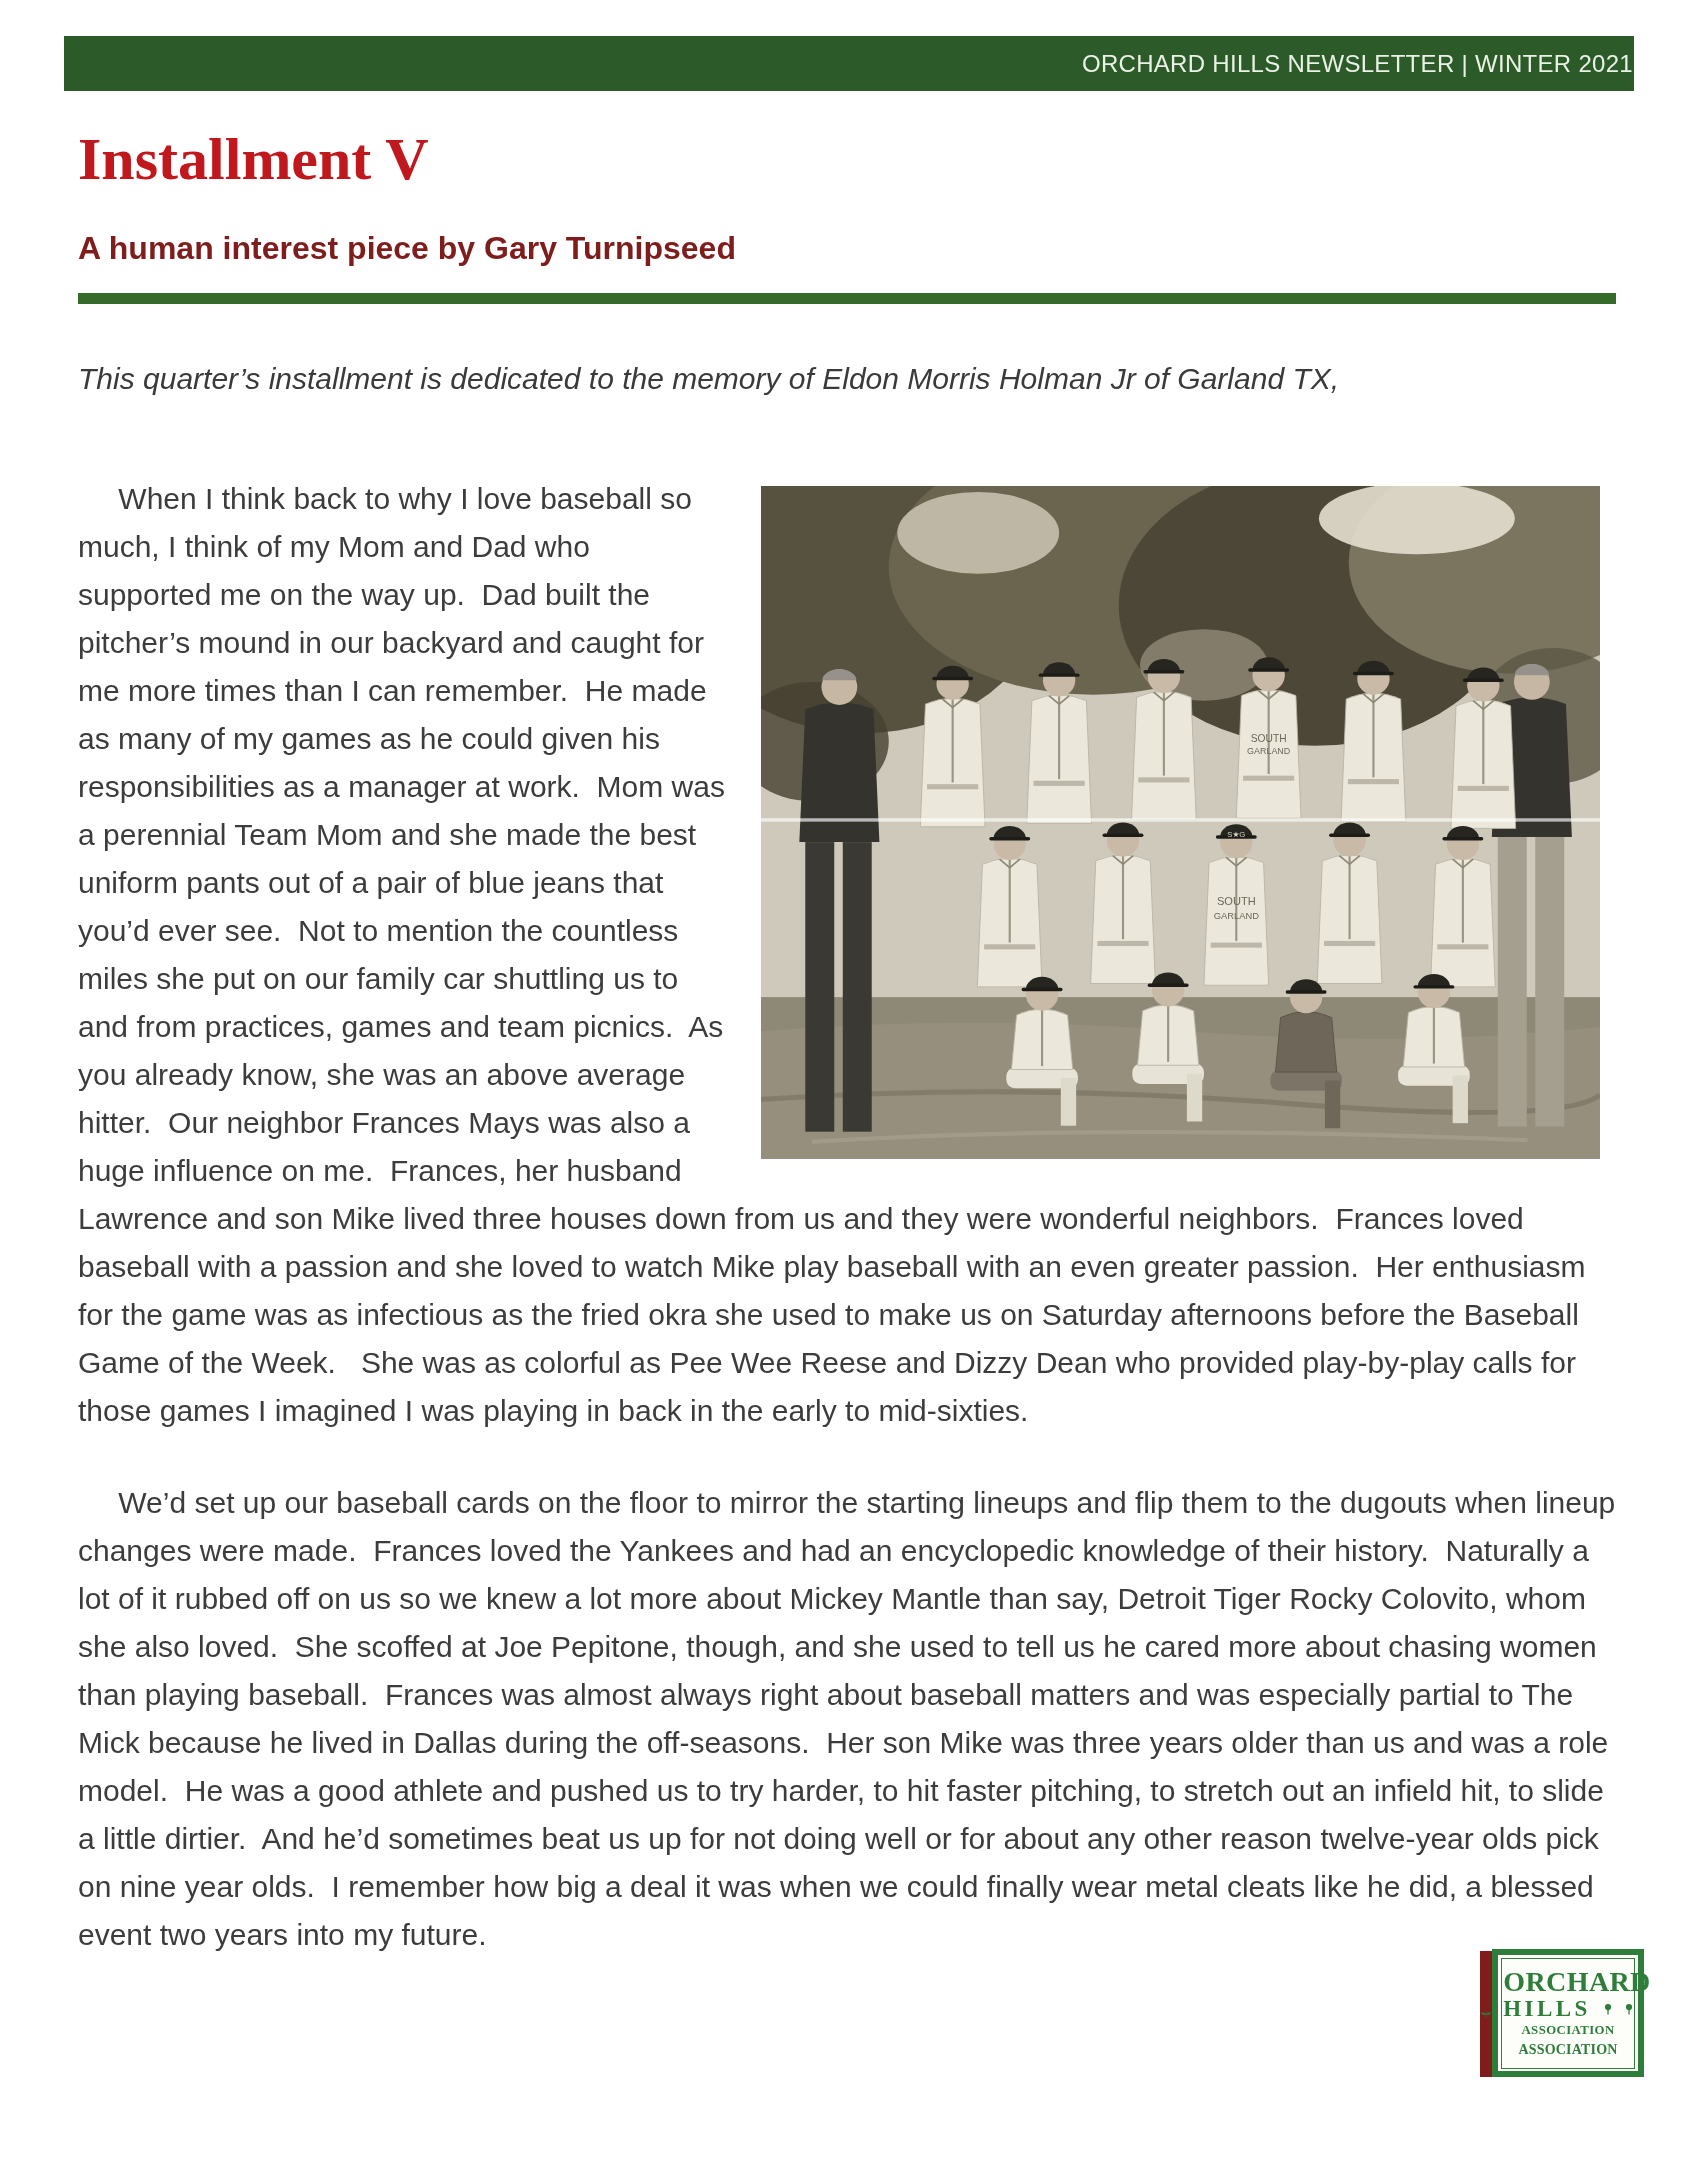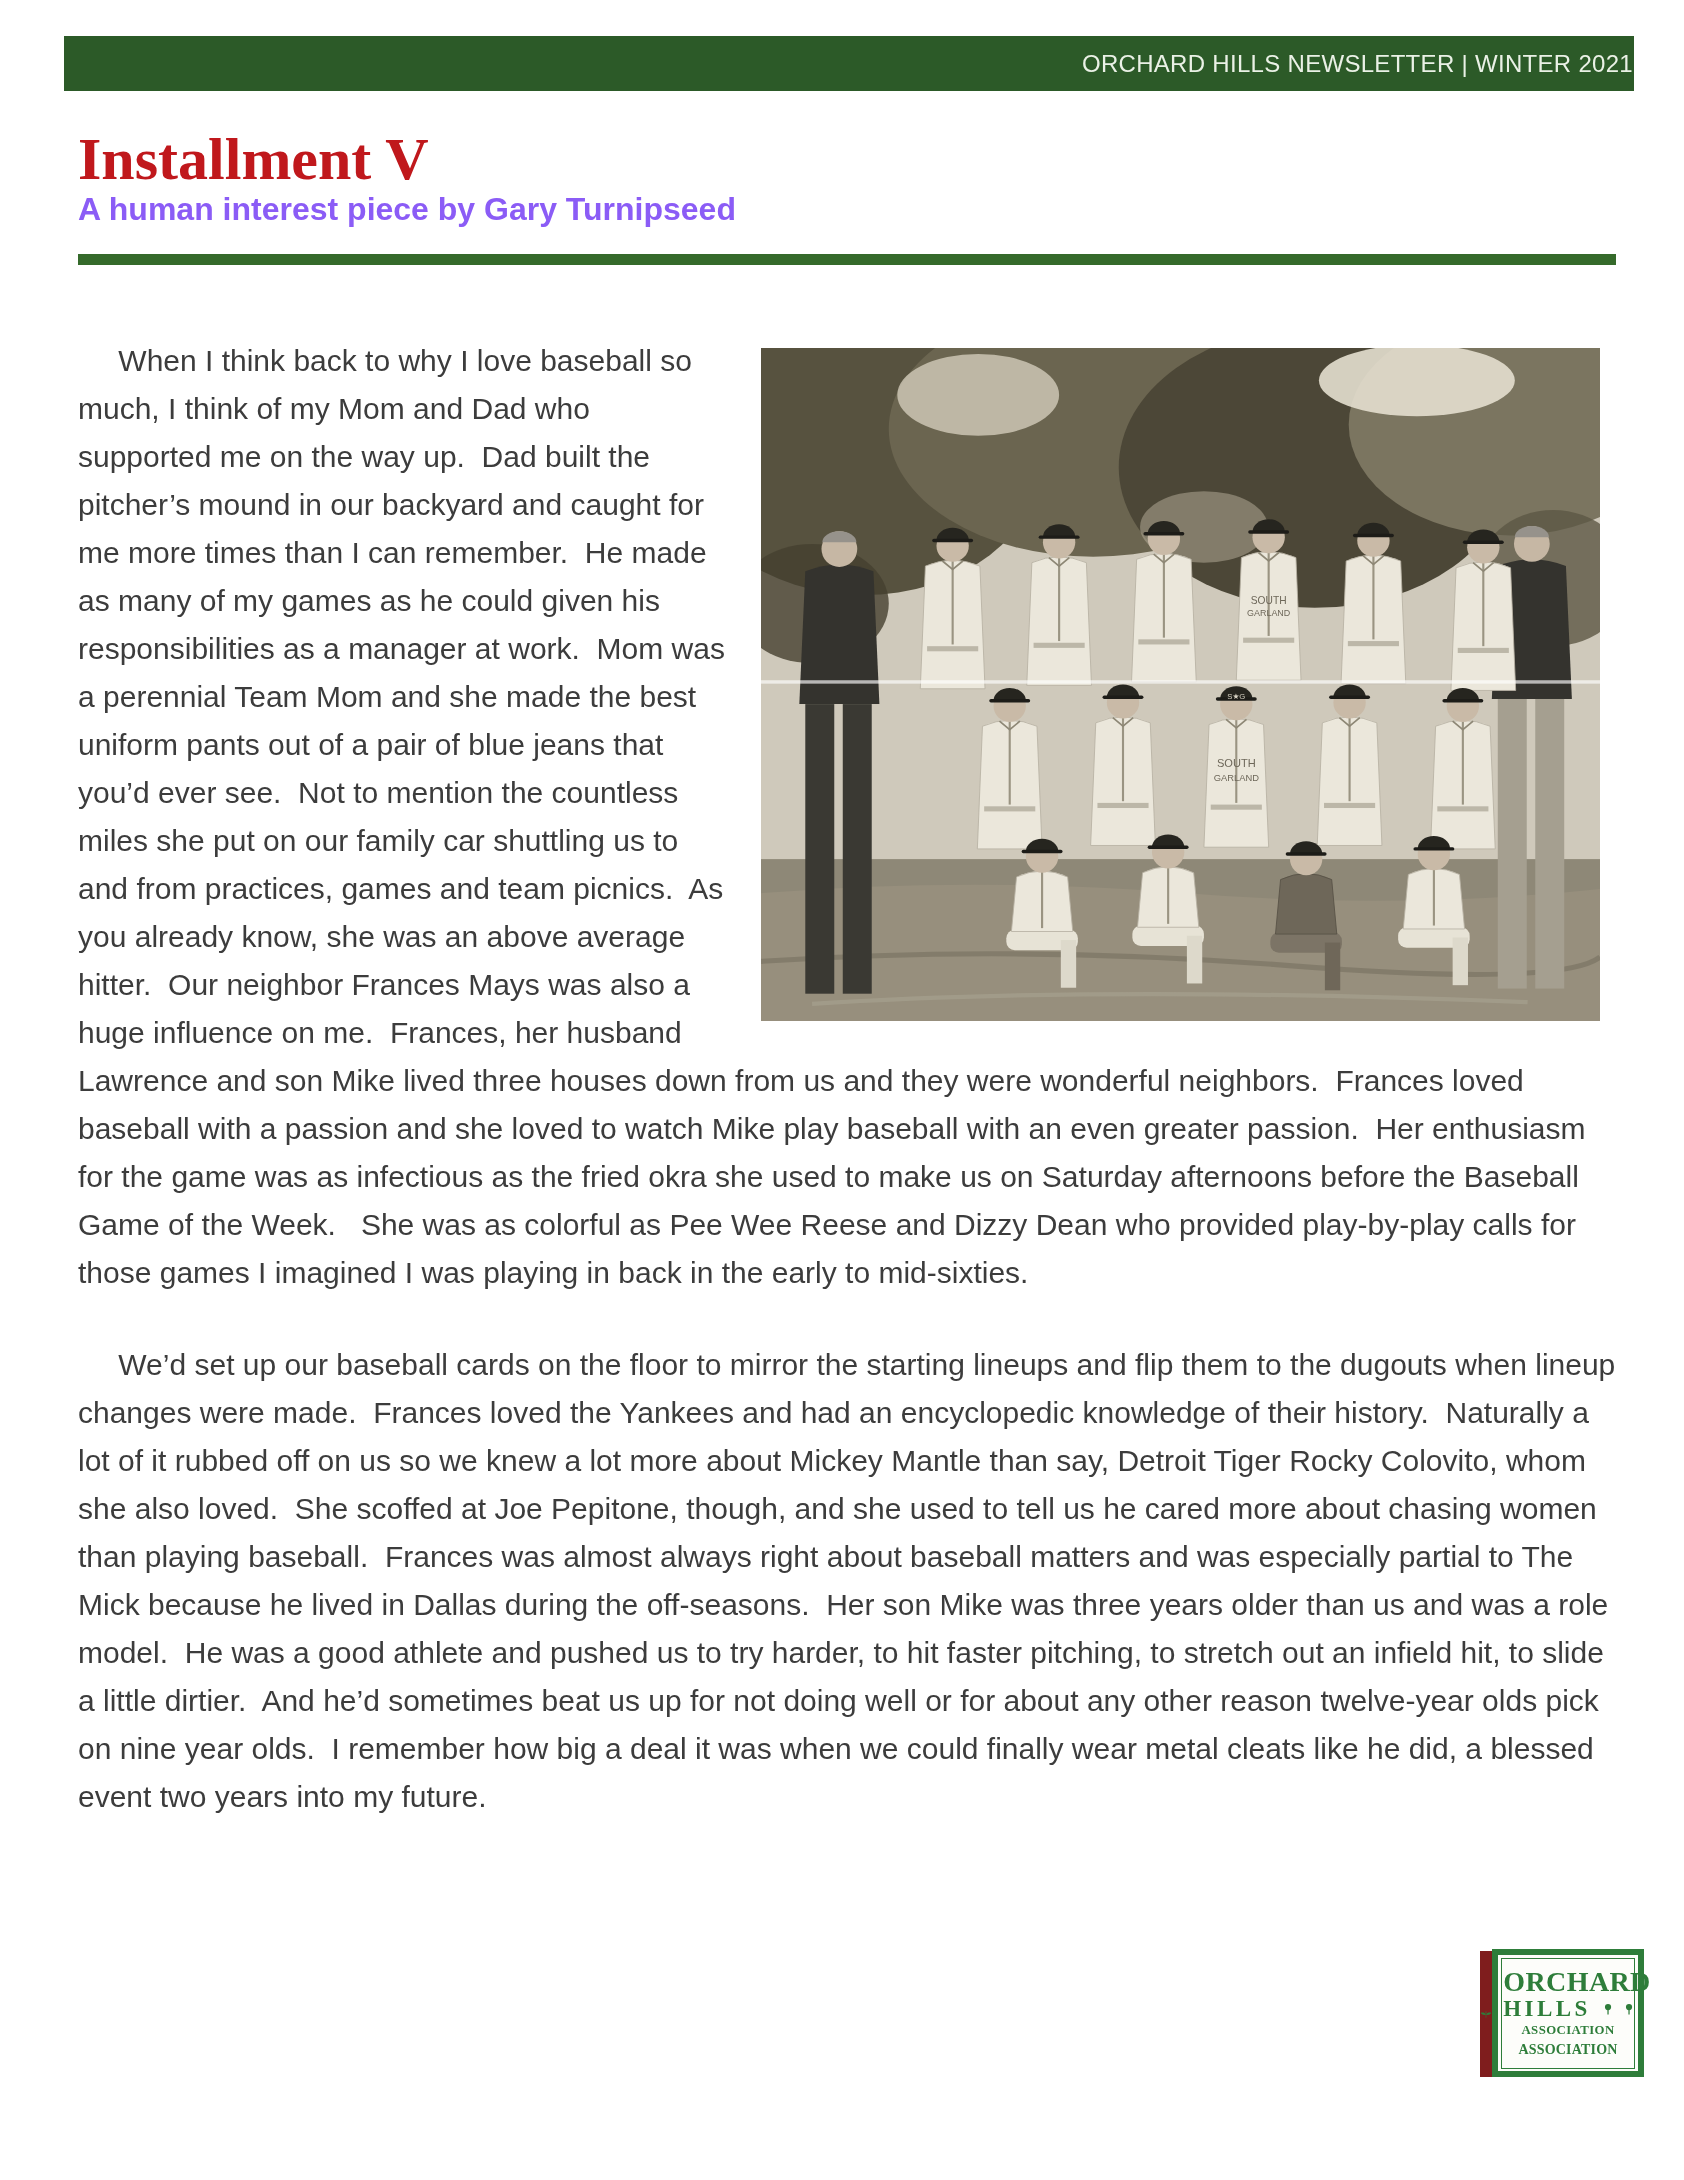"A human interest piece by" .byline { color: #8b5cf6 -> #7f1d1d; margin-top: none -> 39px }
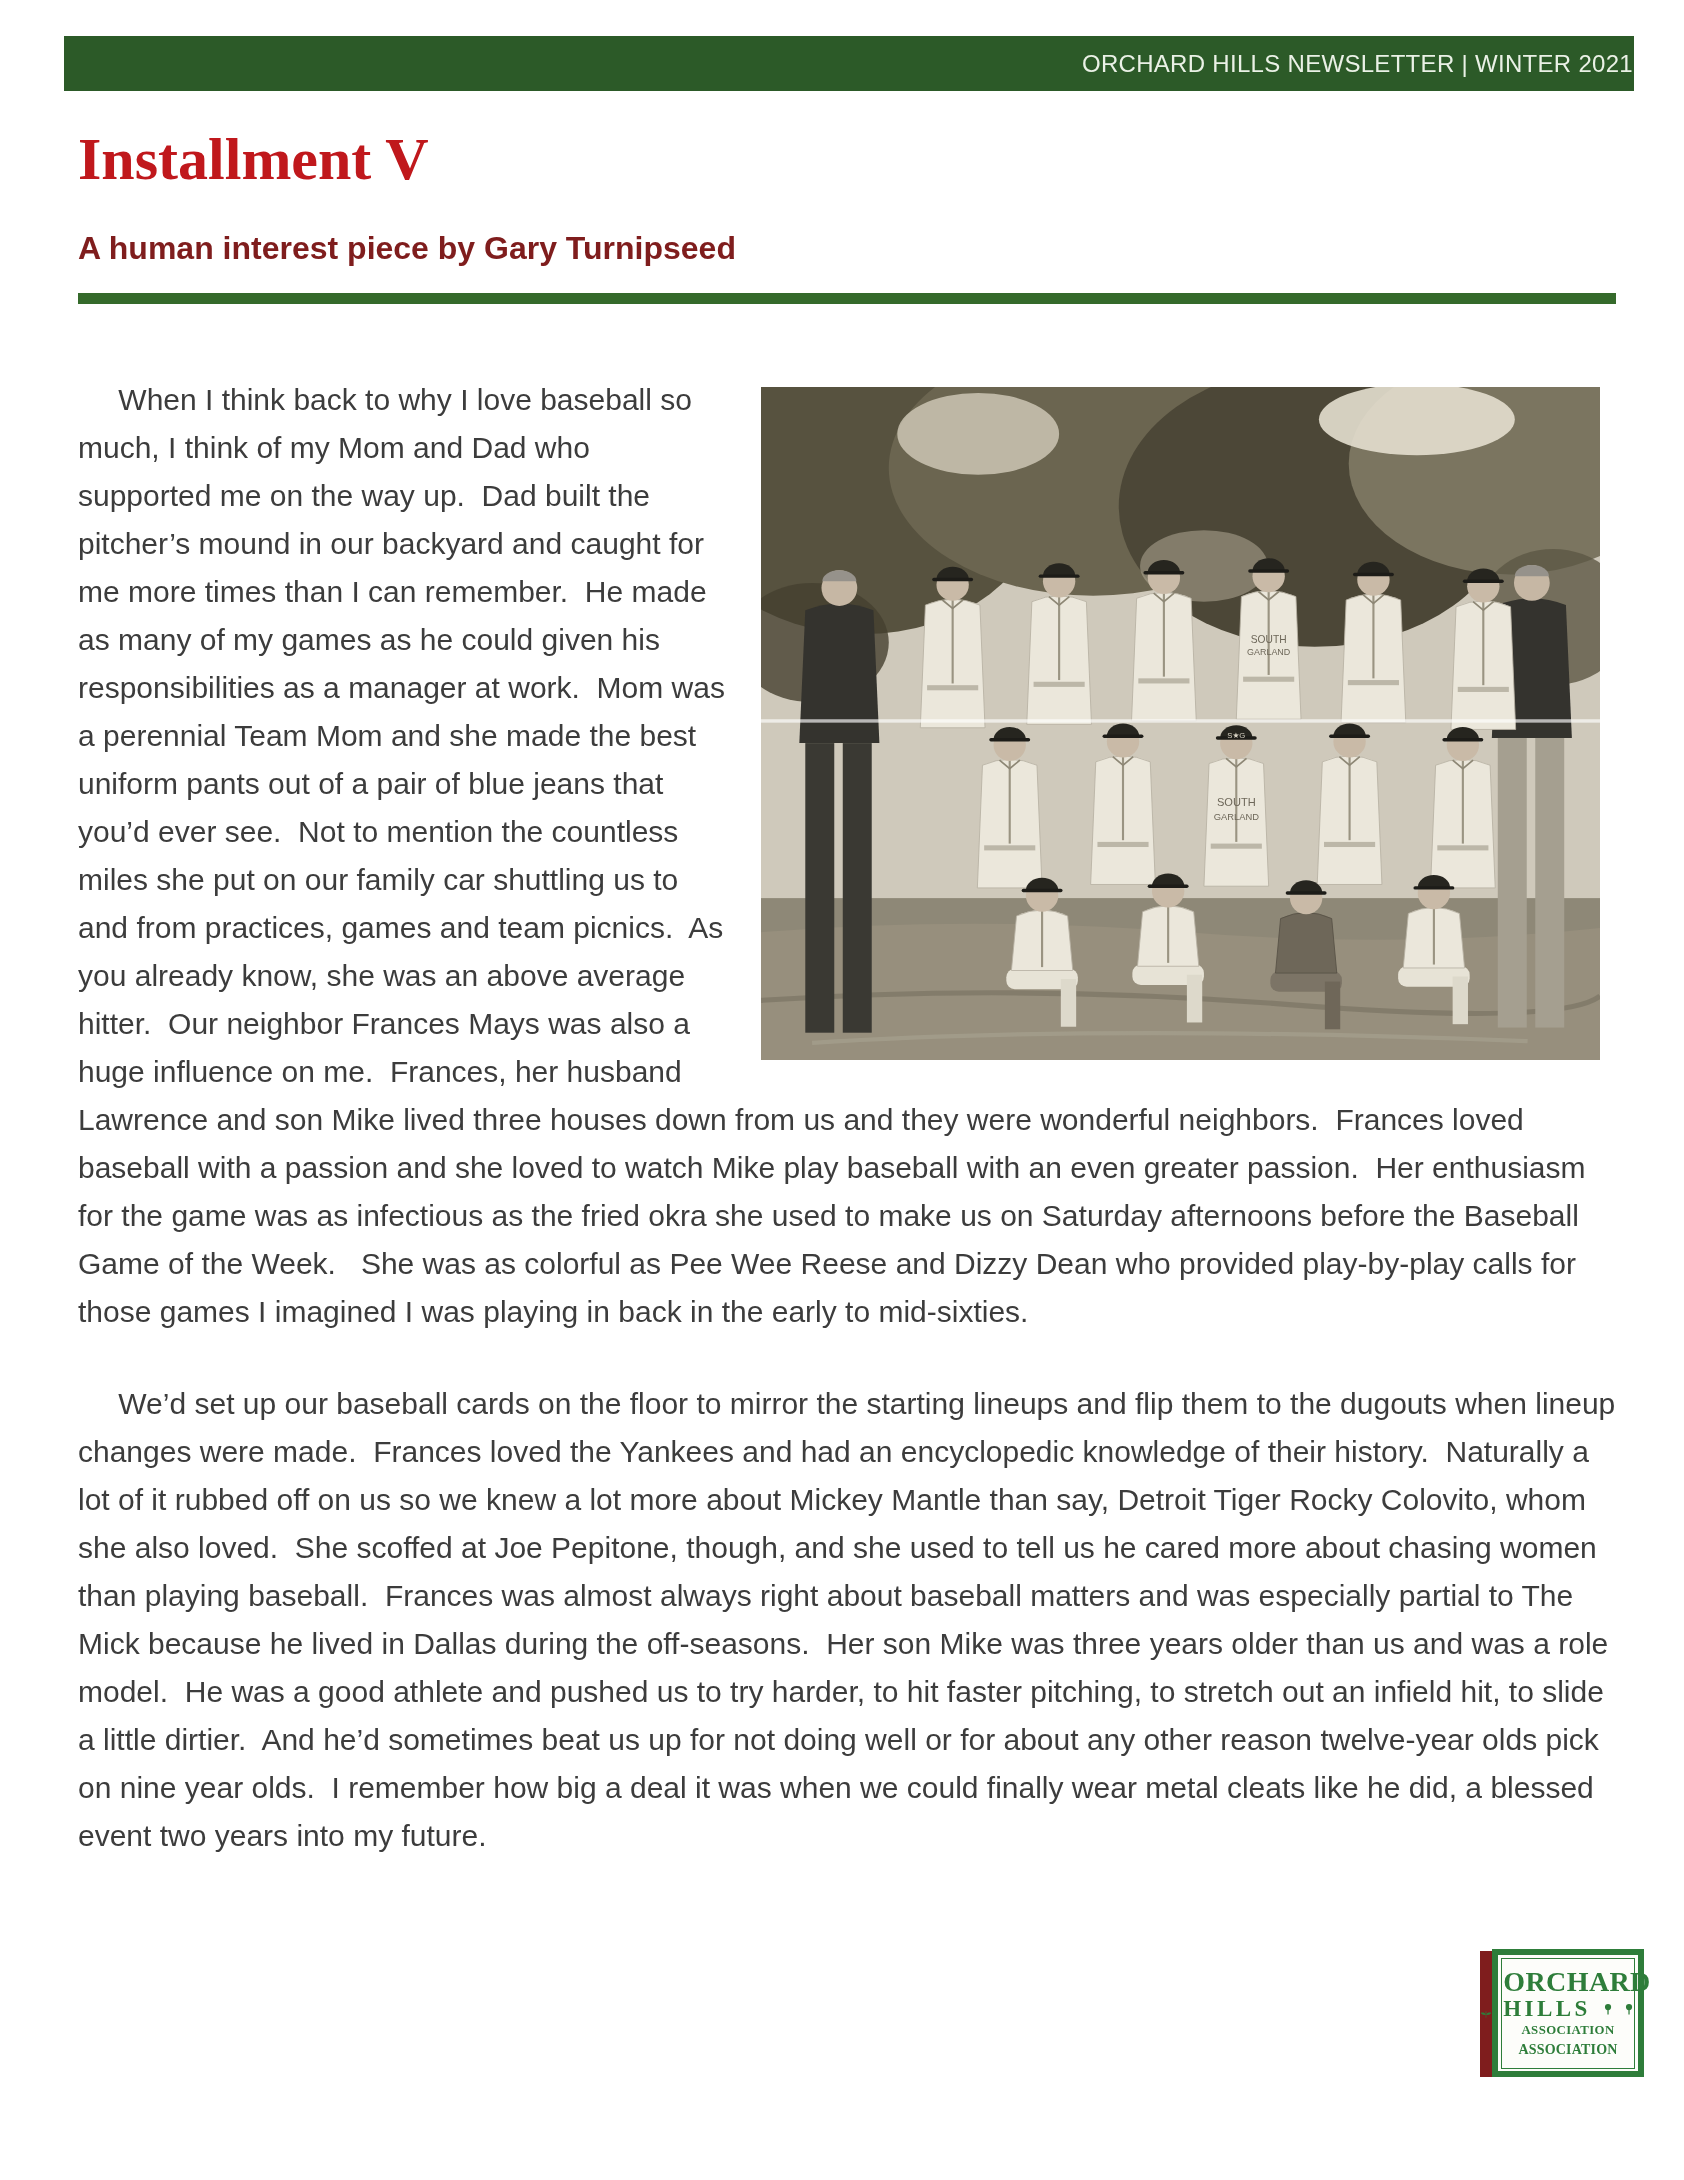"This quarter’s installment is dedicated" div { html: none -> <div>This quarter’s installment is dedicated to the memory of Eldon Morris Holman Jr of Garland TX,</div> }
